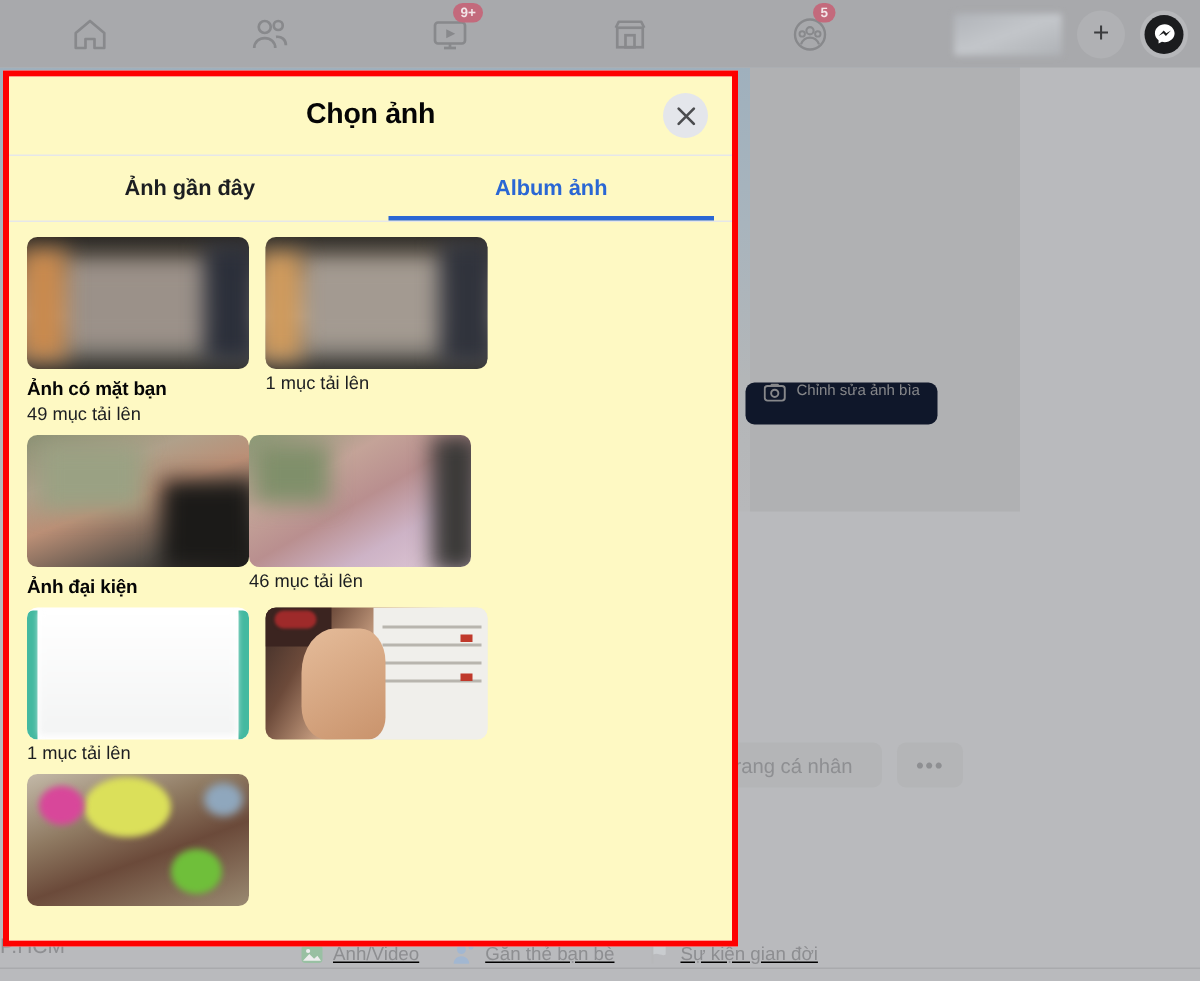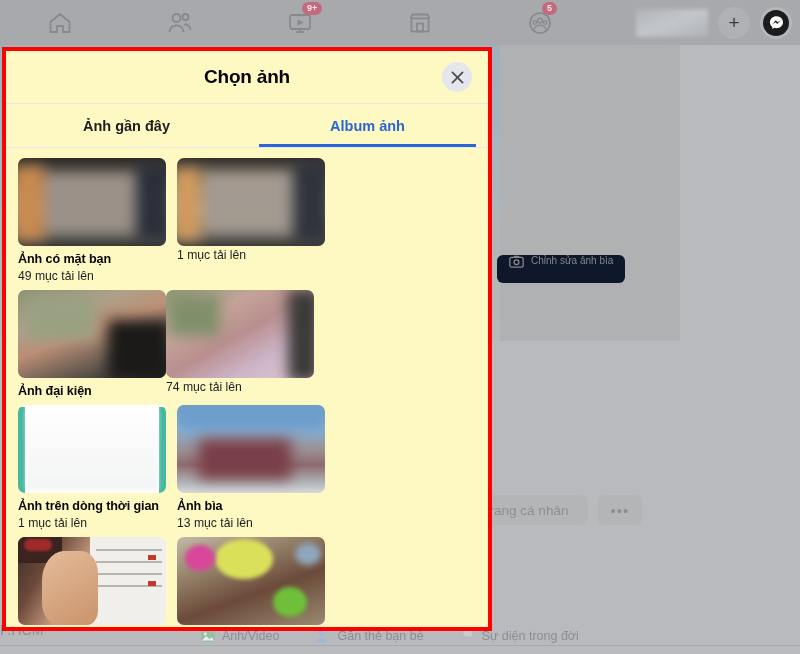"74 mục tải lên" div.album-count { text: 74 -> 46 }
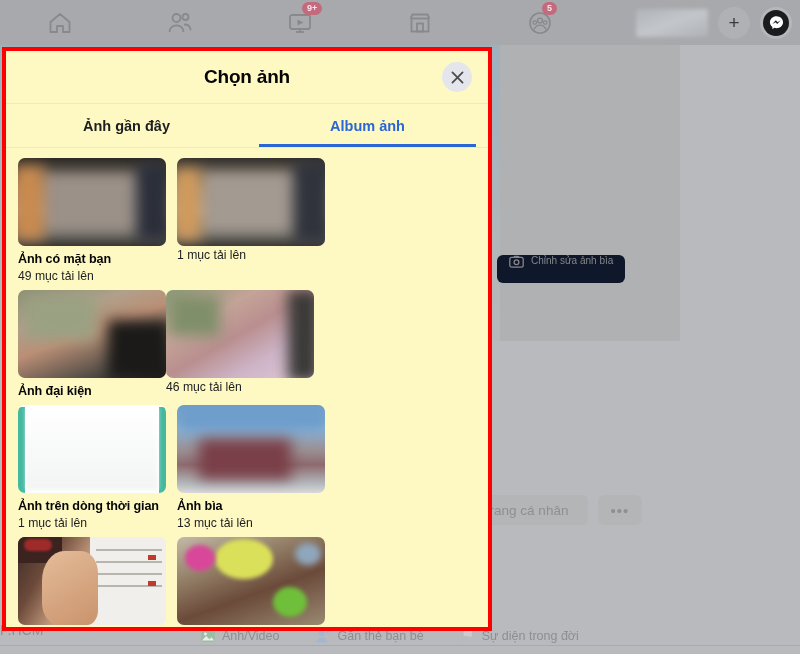"Ảnh trên dòng thời gian" div.album-title { html: <div>Ảnh trên dòng thời gian</div> -> none }
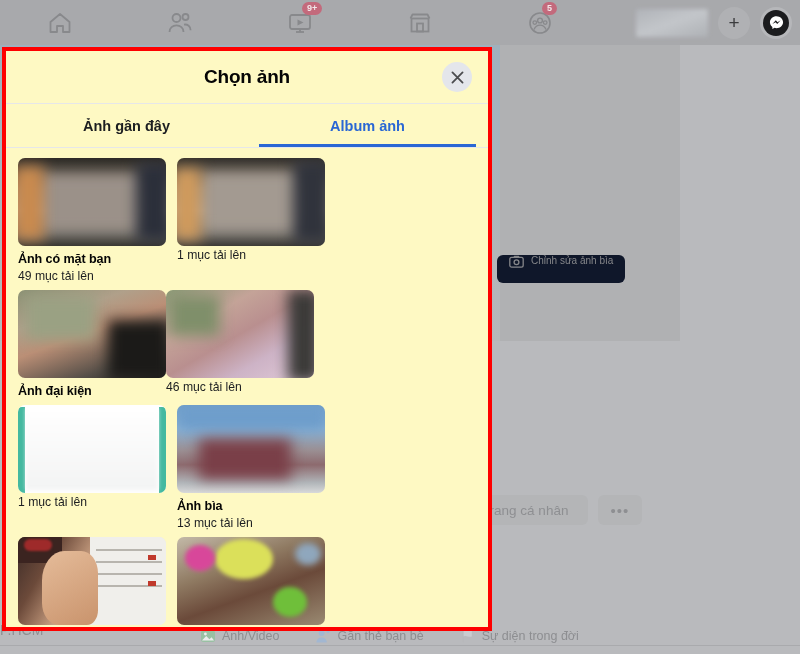"Ảnh bìa" div.album { html: <div> <div> <div> <div></div> <div></div> </div> </div> <div>Ảnh bìa</div> <div>13 mục tải lên</div> </div> -> none }
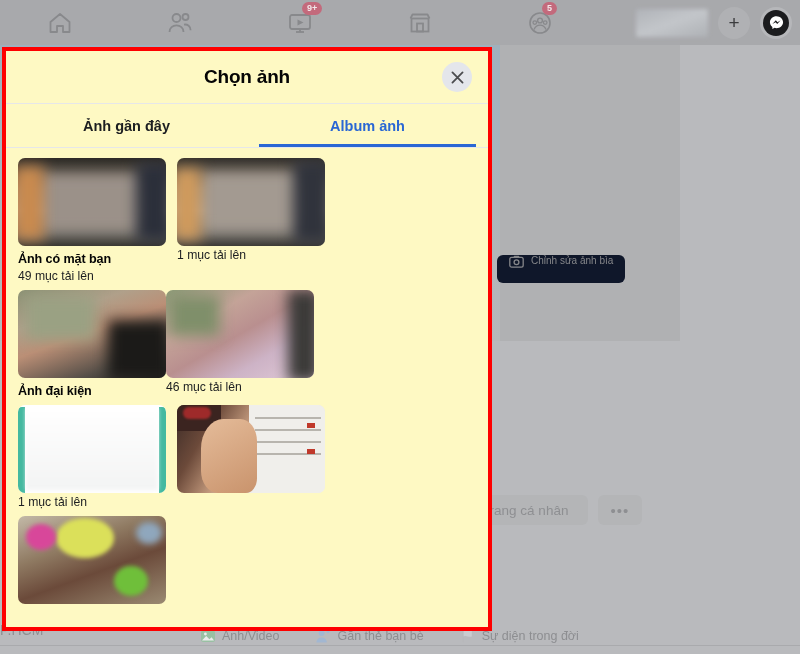"Ảnh/Video" .composer-row { gap: 36px -> 22px; text-decoration: none -> underline }
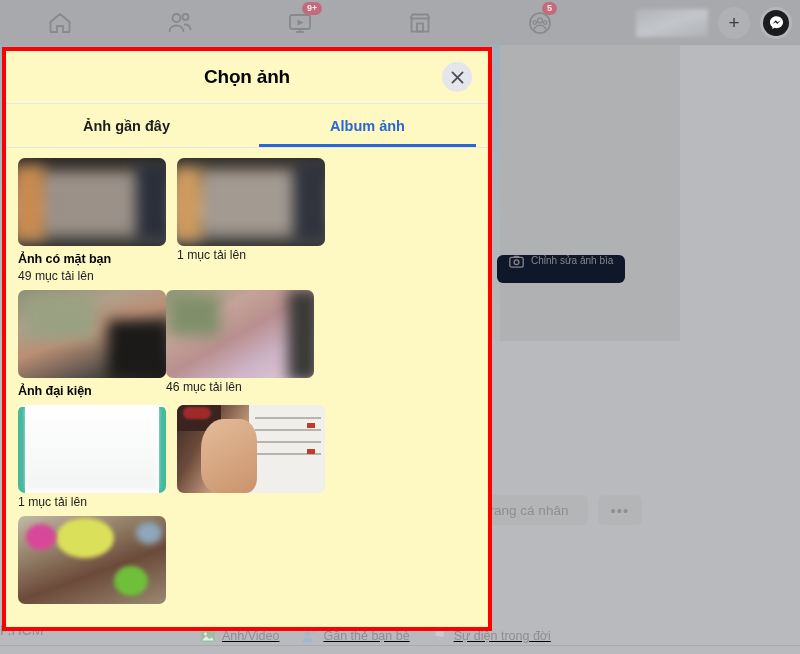"Sự diện trong đời" span { text: diện trong -> kiện gian }
